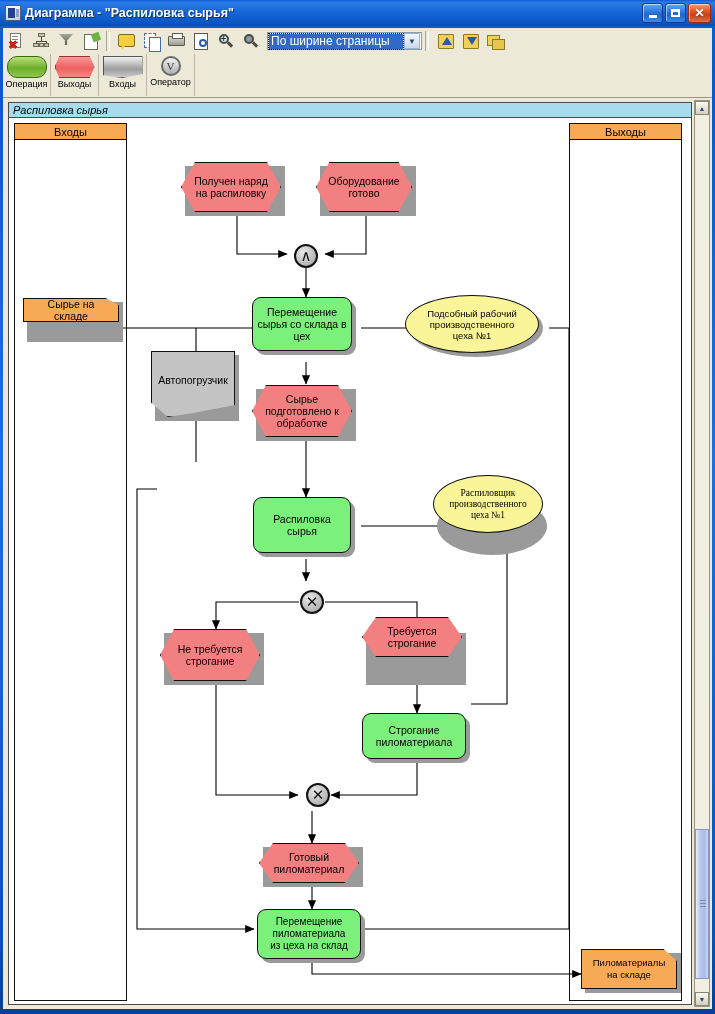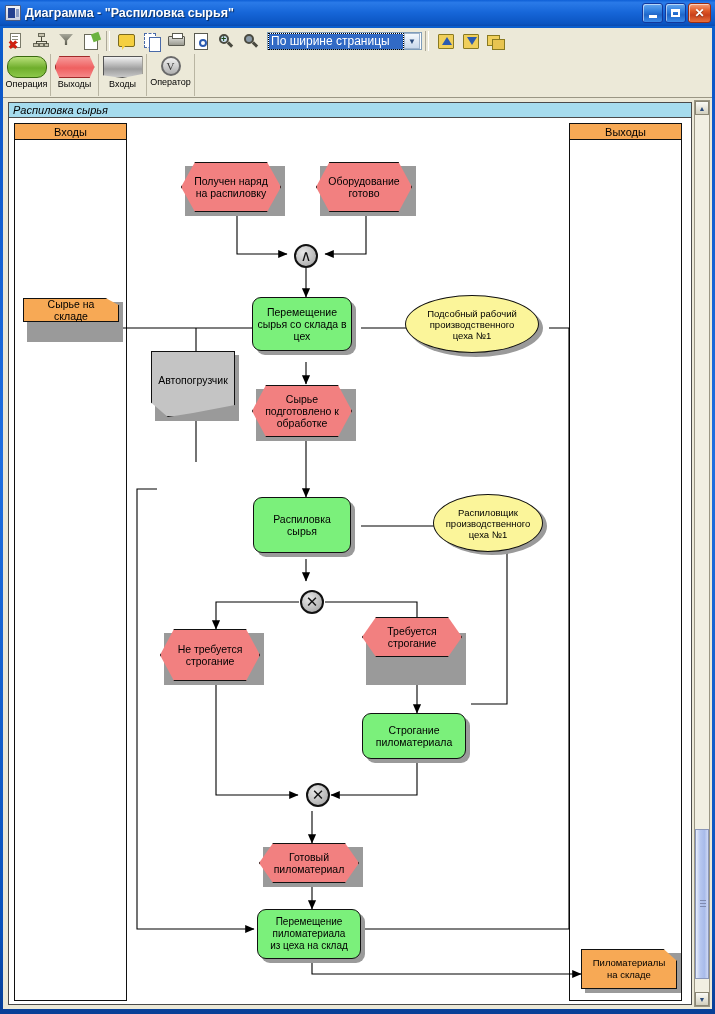"Распиловщик" div.node { font-family: none -> Liberation Serif, serif; top: 375px -> 356px }
